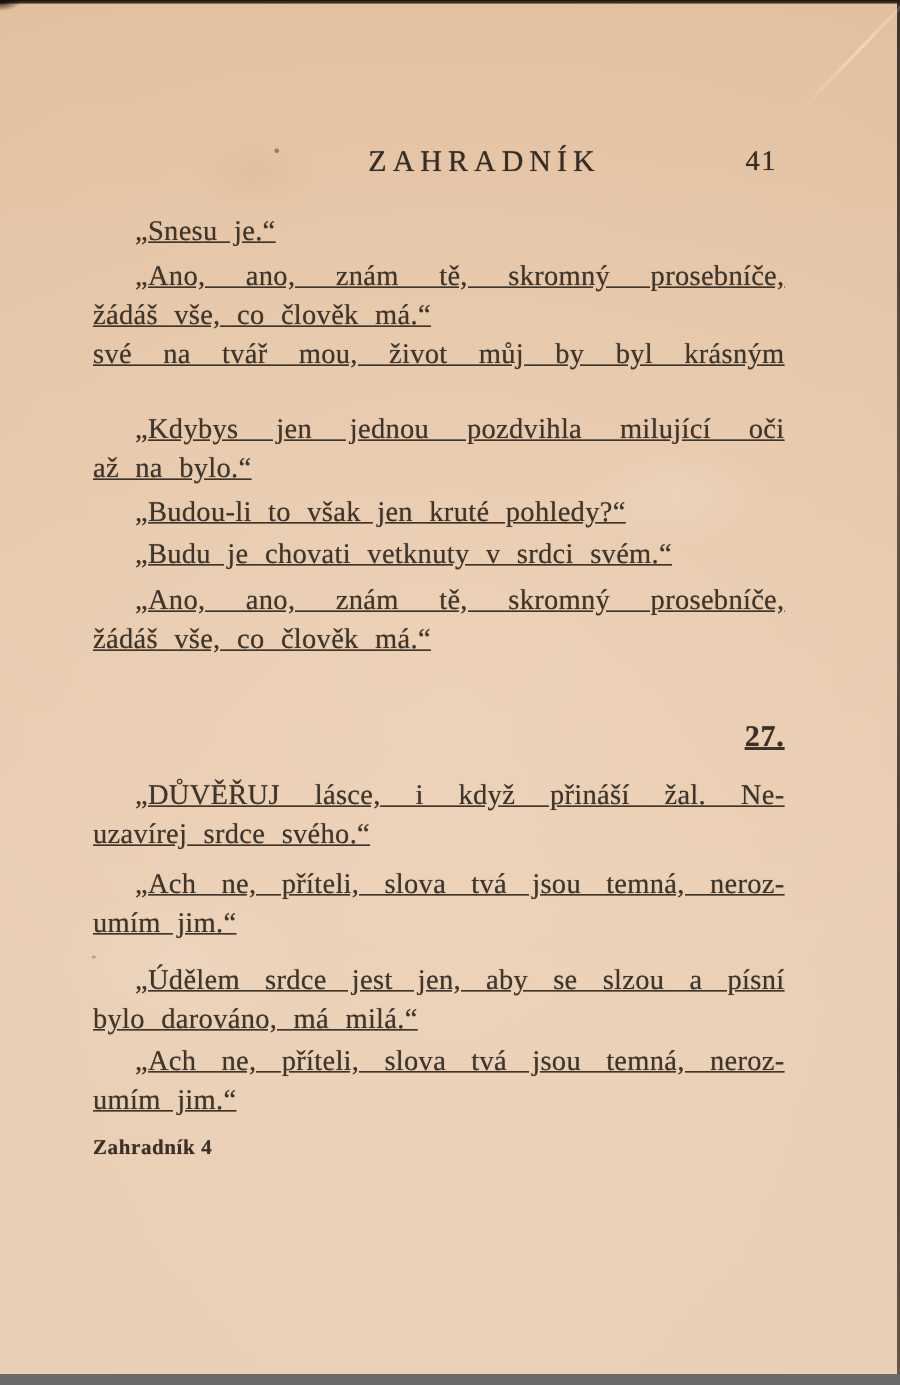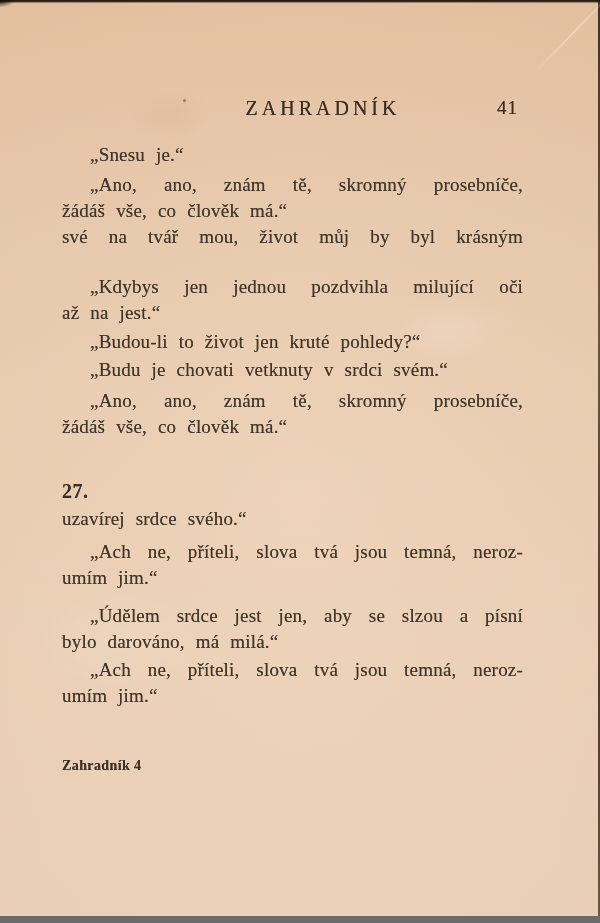"„Snesu je.“" .textblock { text-decoration: none -> underline }
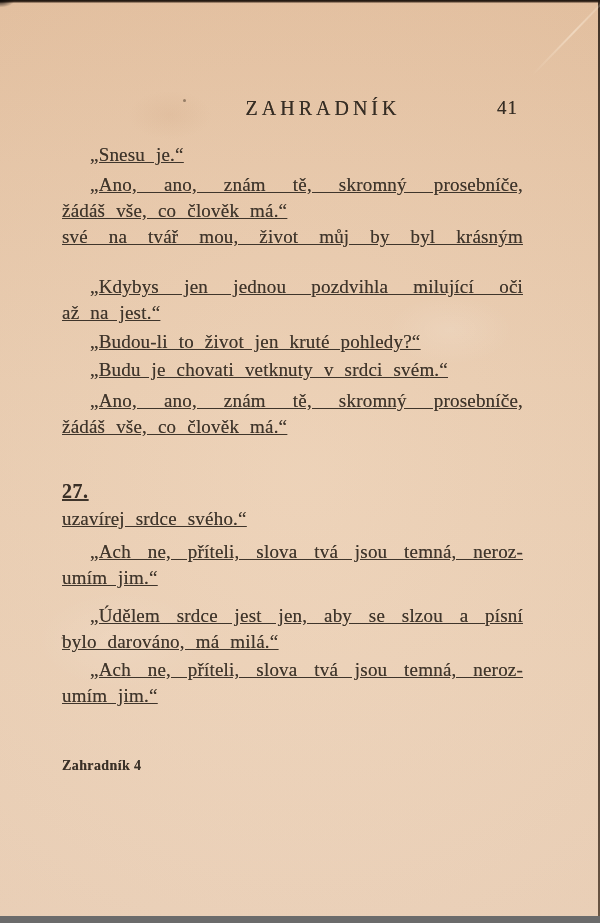"až na jest.“" div.line { text: jest -> bylo }
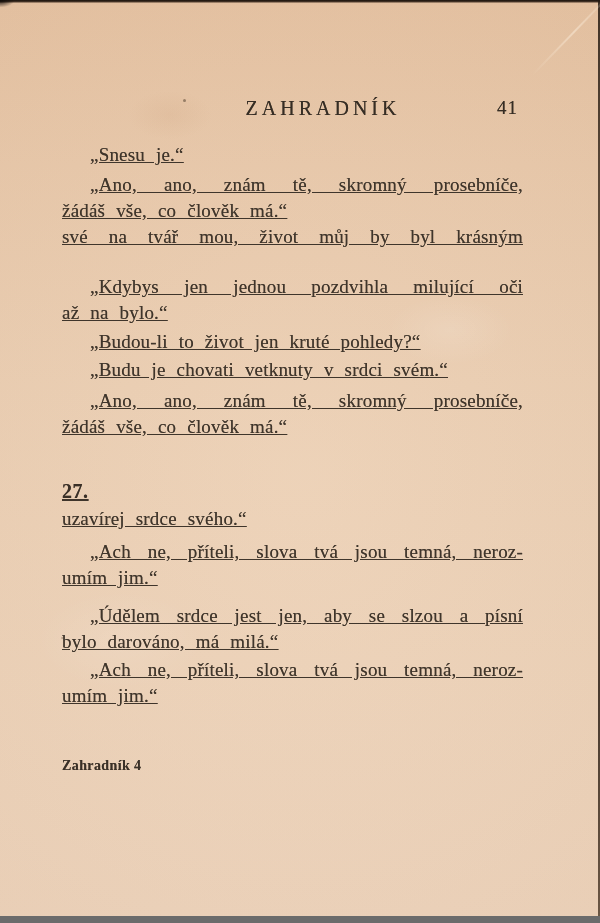"„Budou-li to život jen kruté" div.line { text: život -> však }
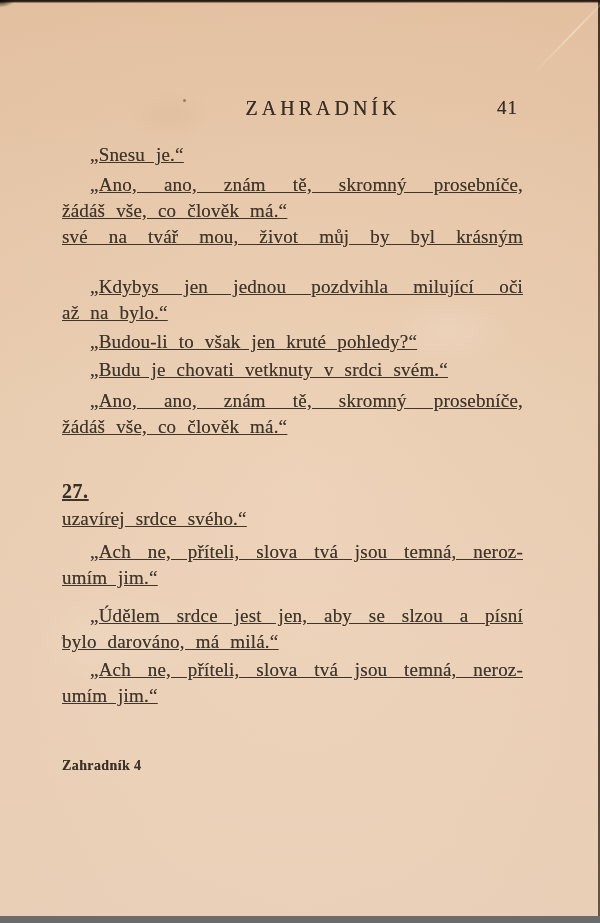"27." .section-number { text-align: left -> right }
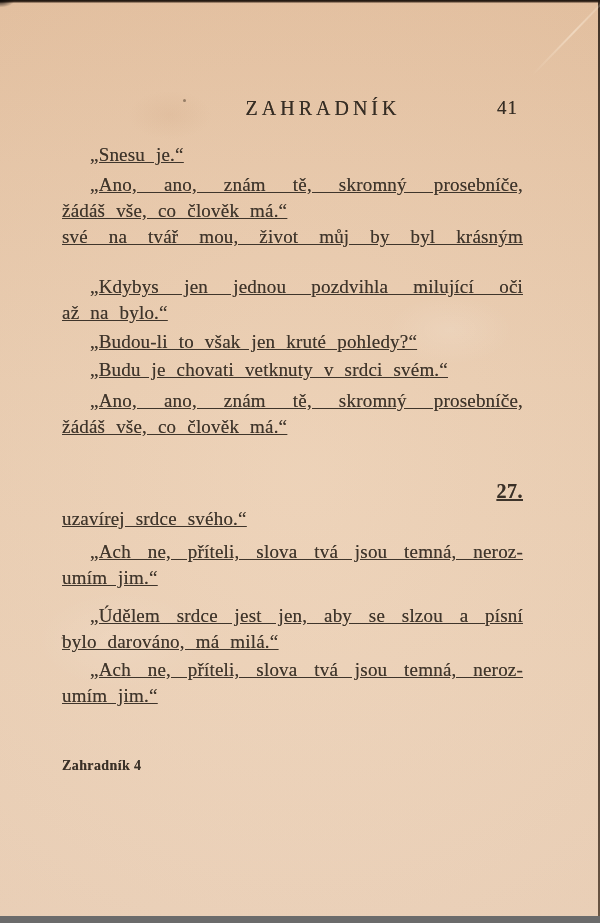"„DŮVĚŘUJ lásce, i když přináší" div.line { html: none -> <div>„DŮVĚŘUJ lásce, i když přináší žal. Ne-</div> }
